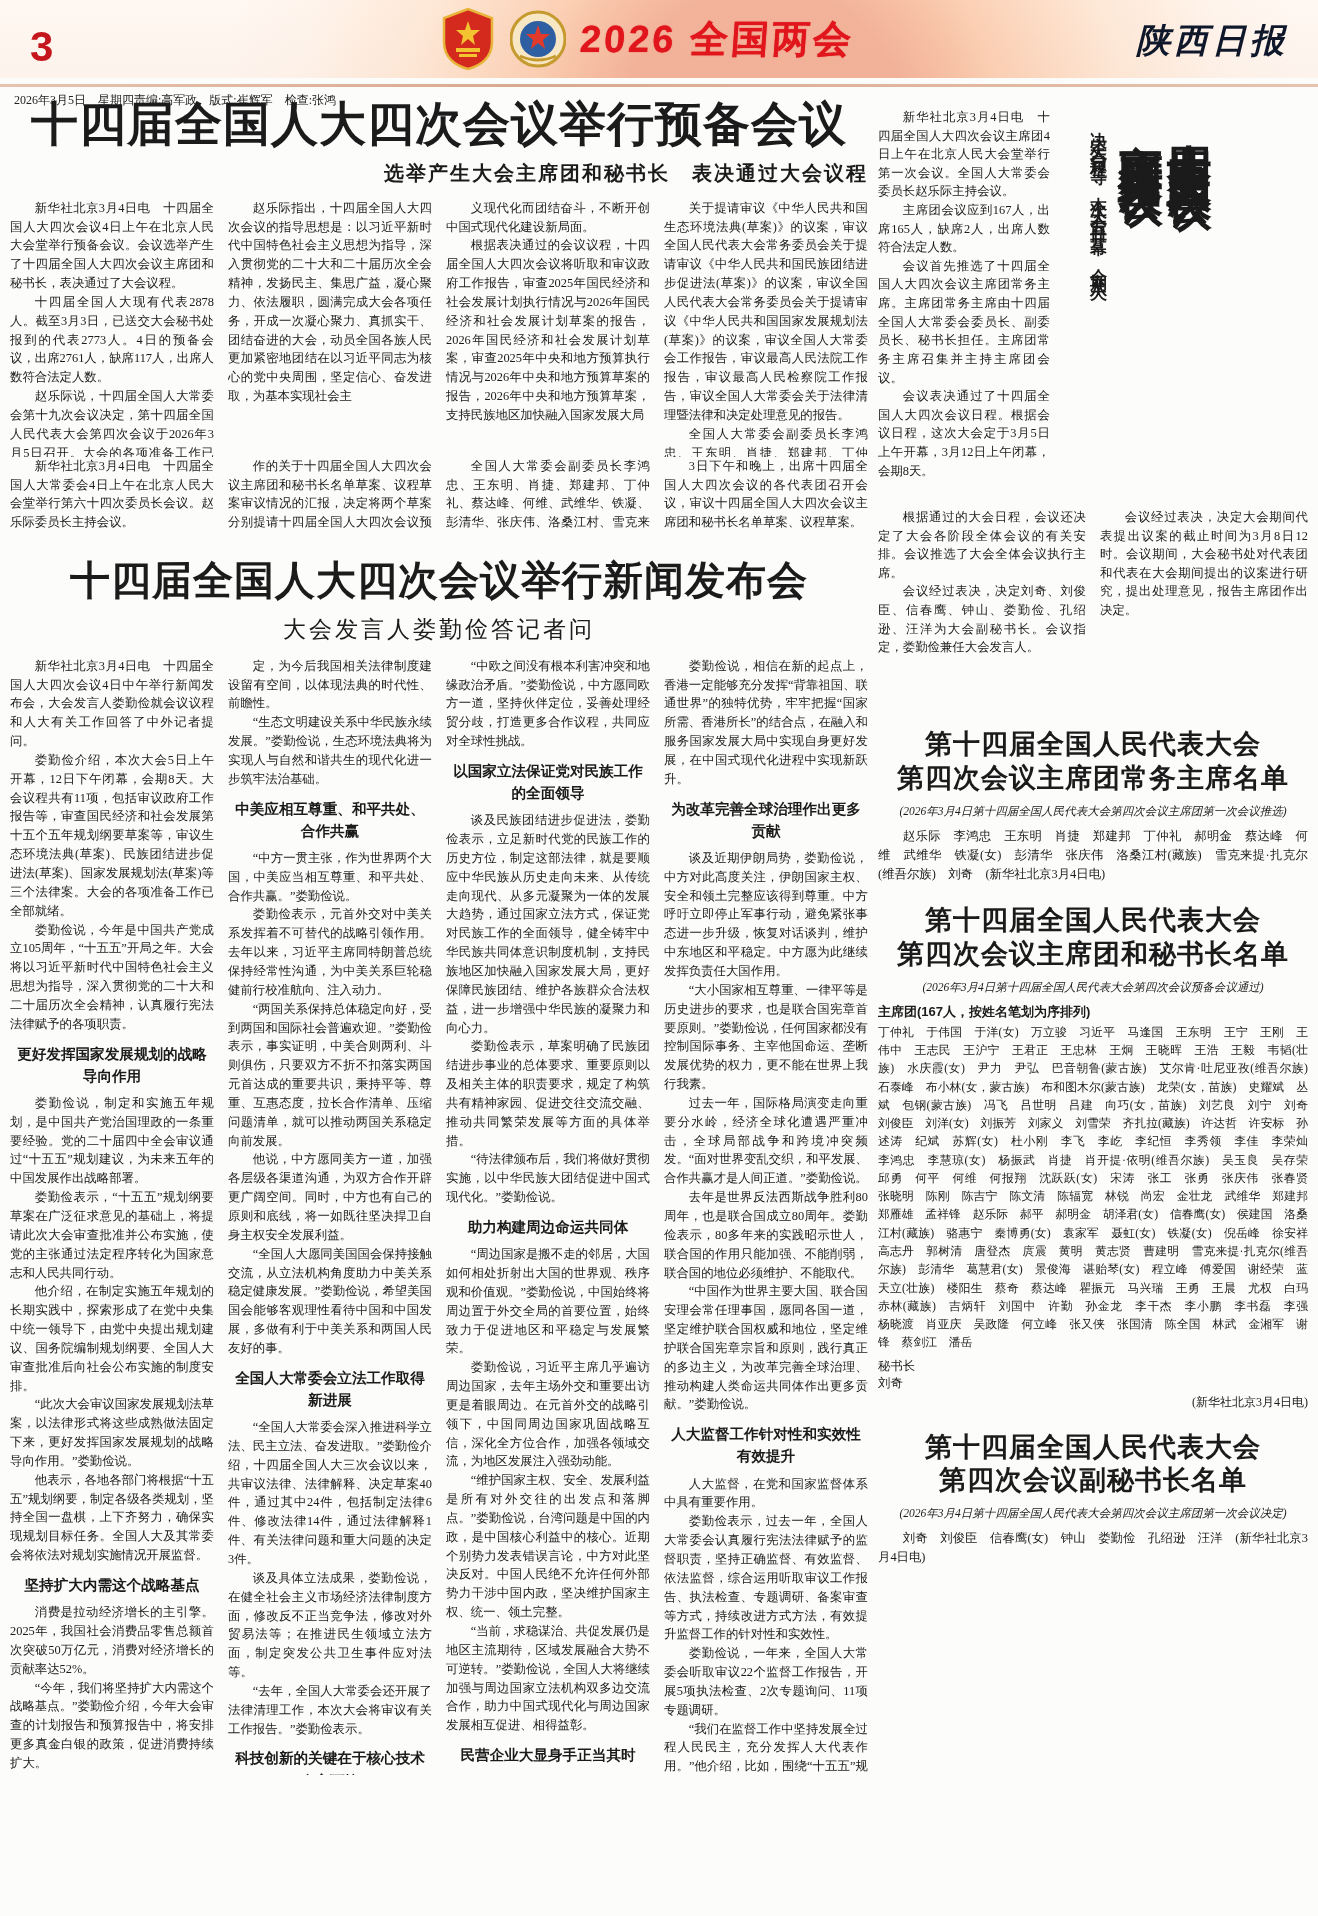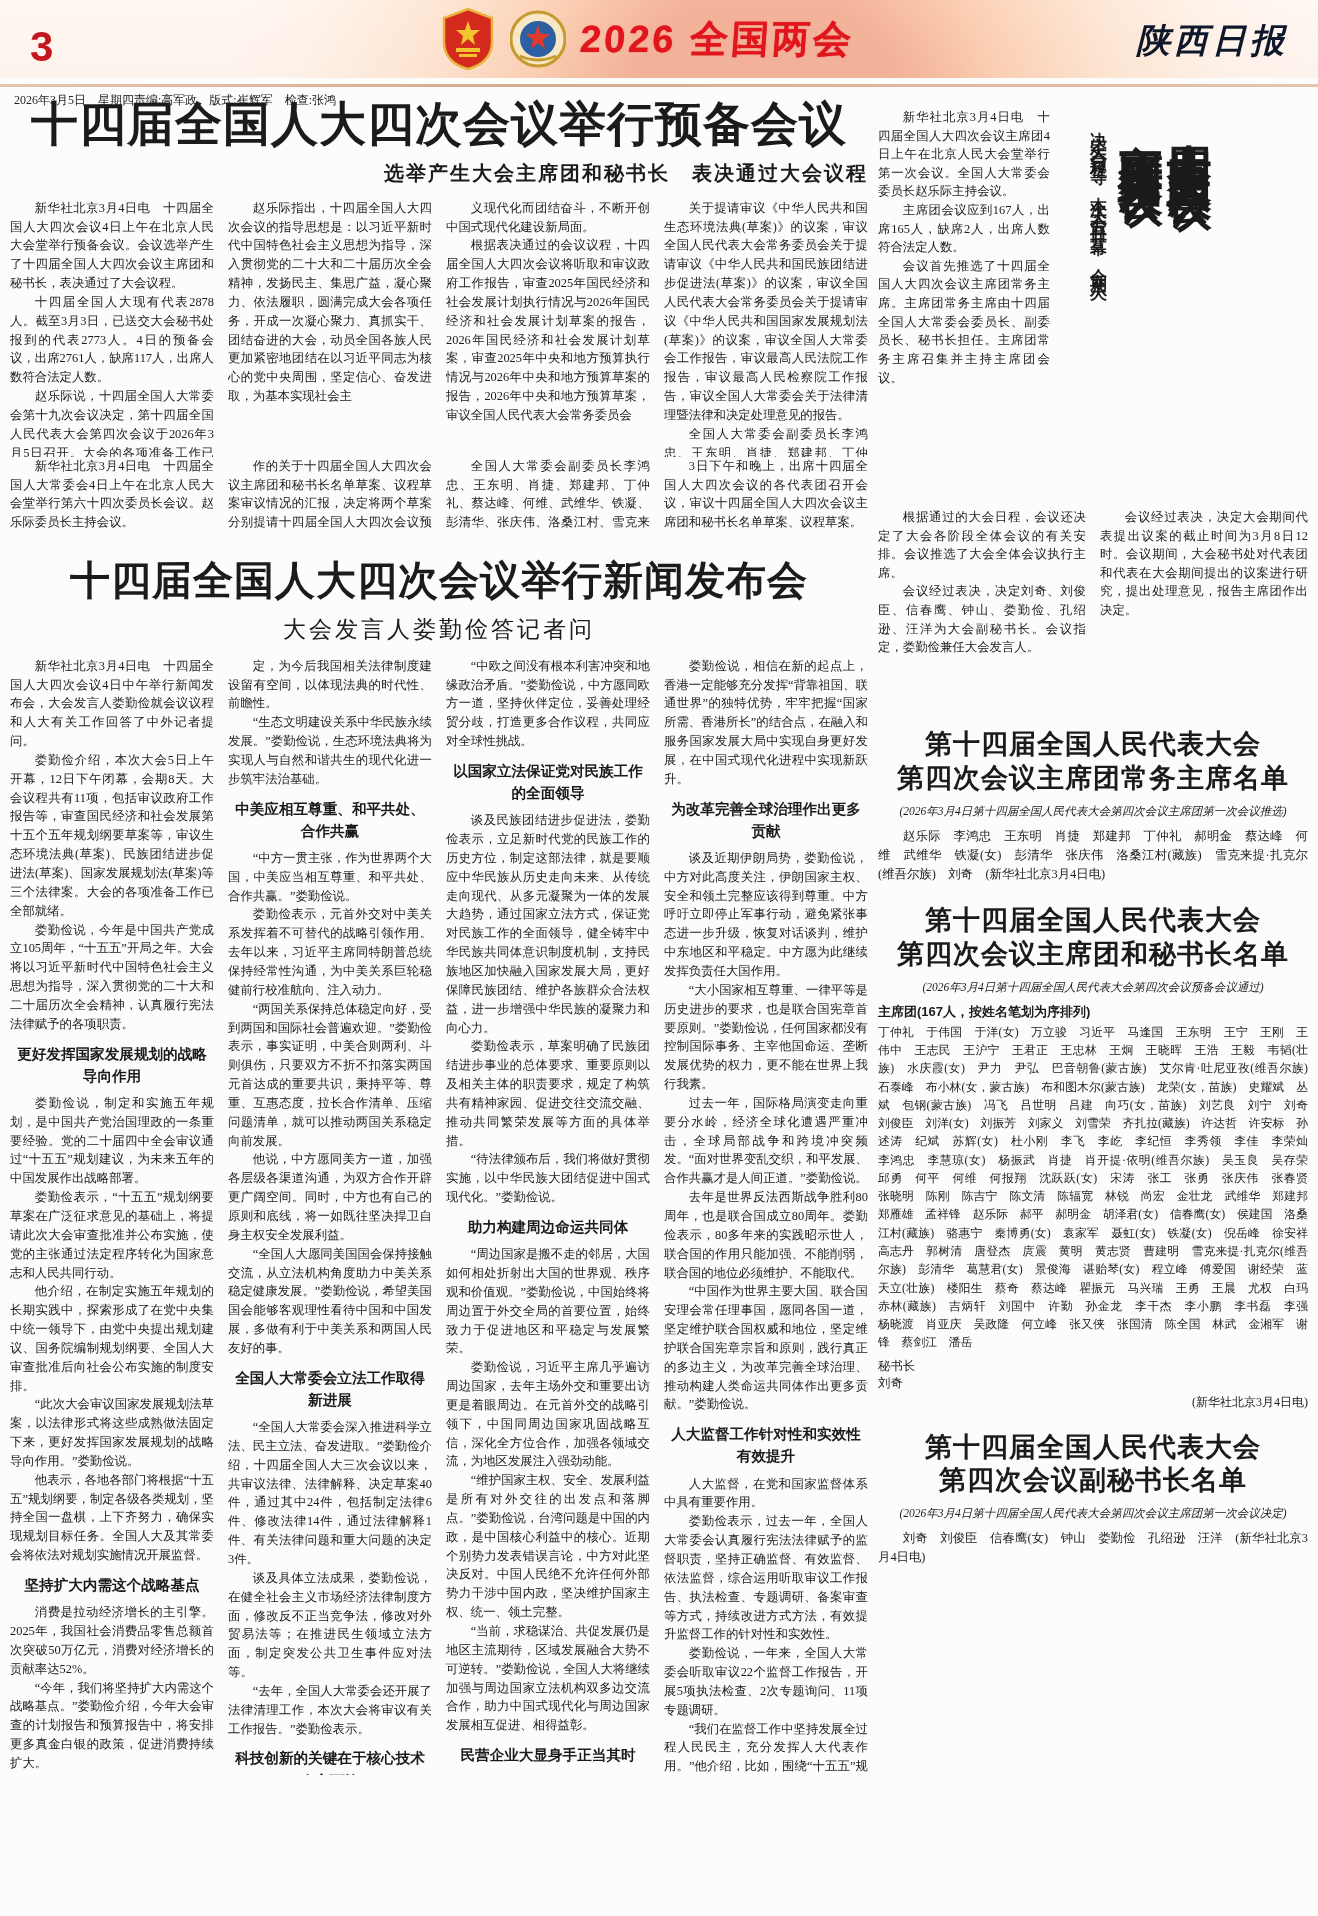"根据表决通过的会议议程，十四届全国人大四次会议将听取和审议政府工作报告，审查20" p.para { text: 审议全国人民代表大会常务委员会 -> 支持民族地区加快融入国家发展大局 }
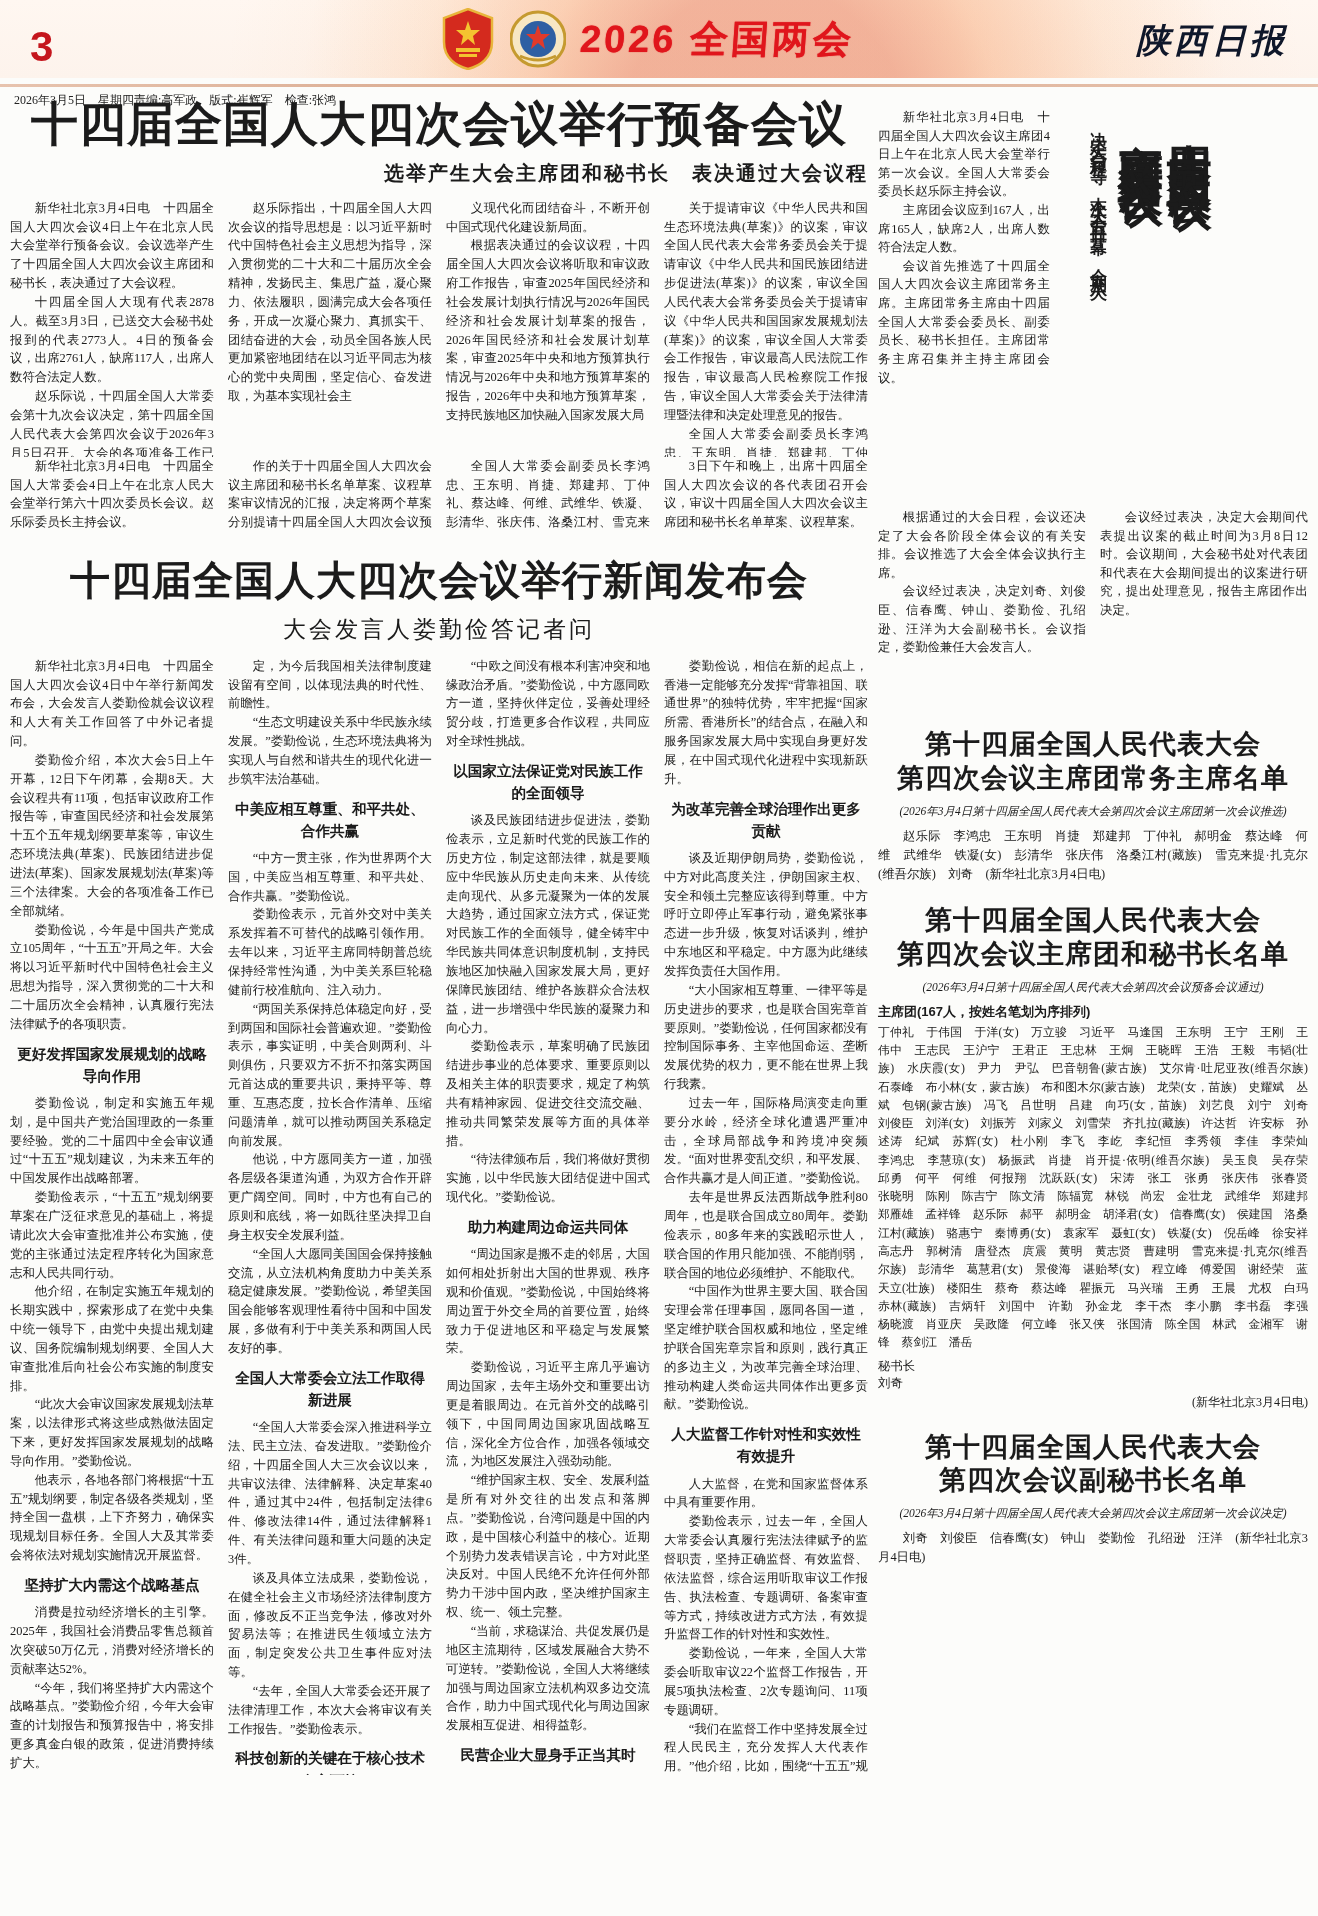"会议表决通过了十四届全国人大四次会议日程。根据会议日程，这次大会定于3月5日上午" p.para { html: none -> <p>会议表决通过了十四届全国人大四次会议日程。根据会议日程，这次大会定于3月5日上午开幕，3月12日上午闭幕，会期8天。</p> }
